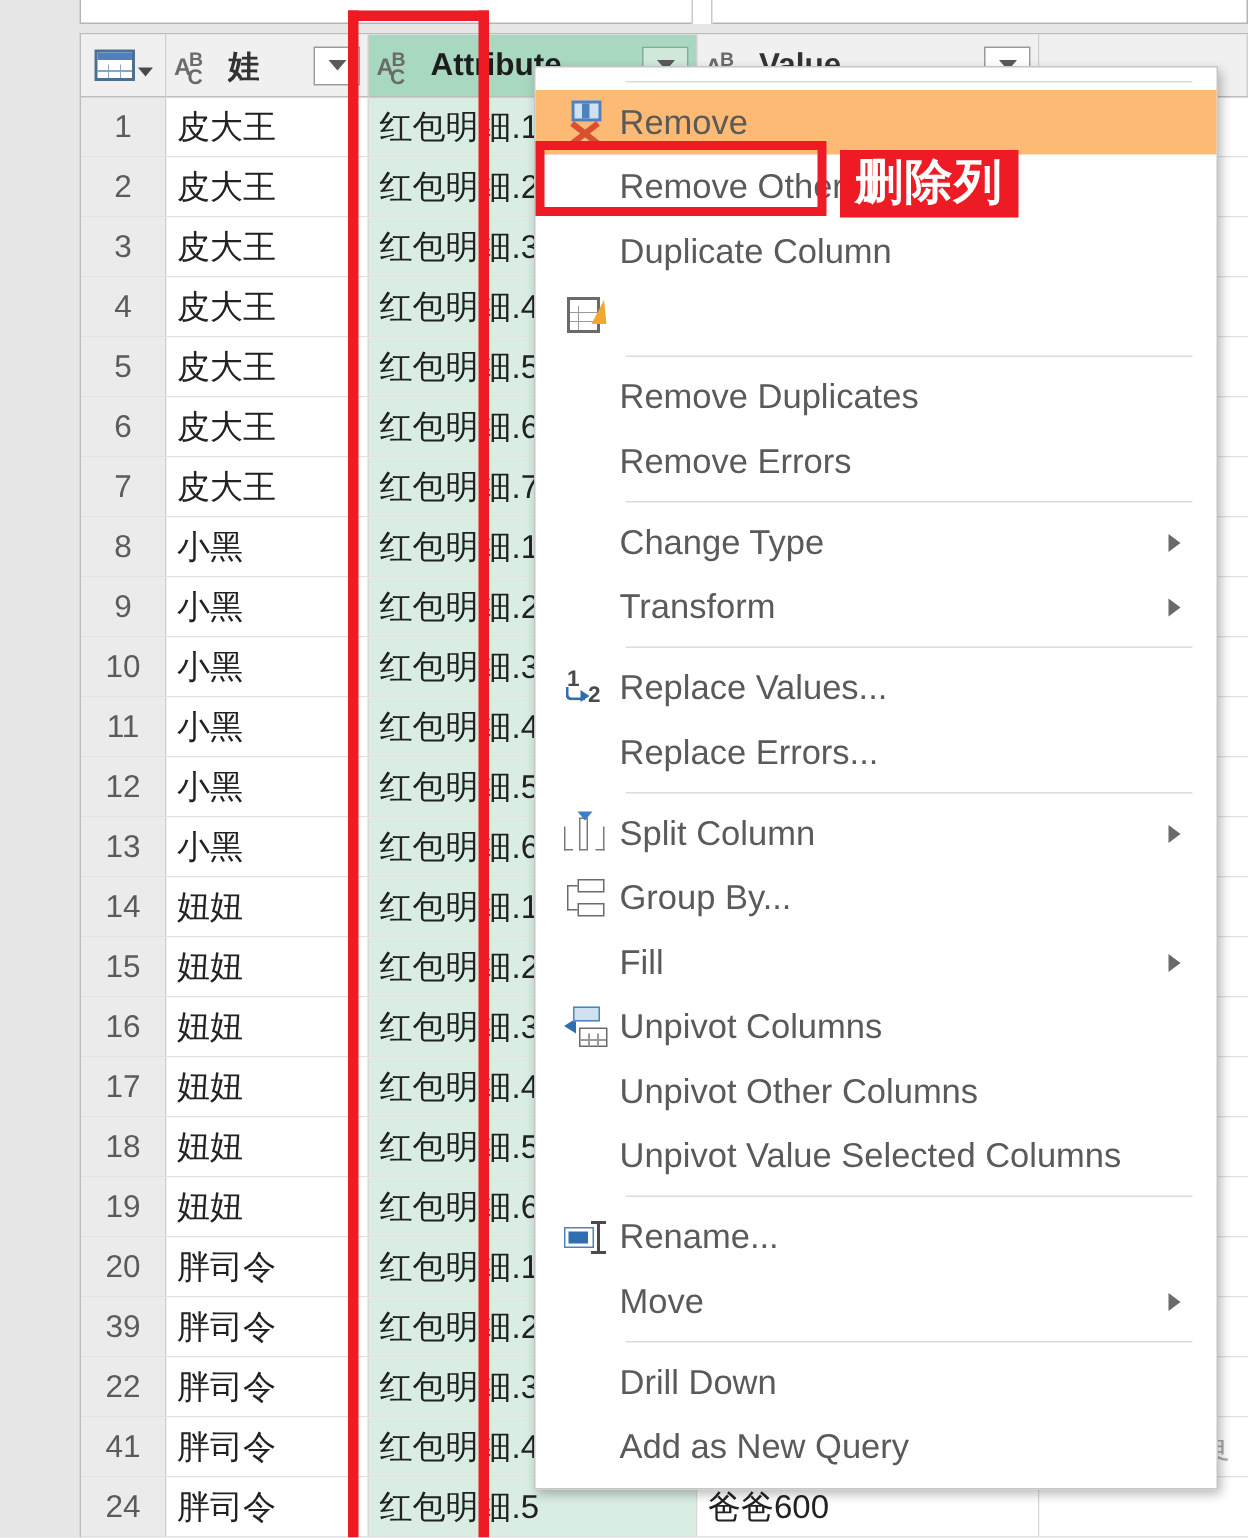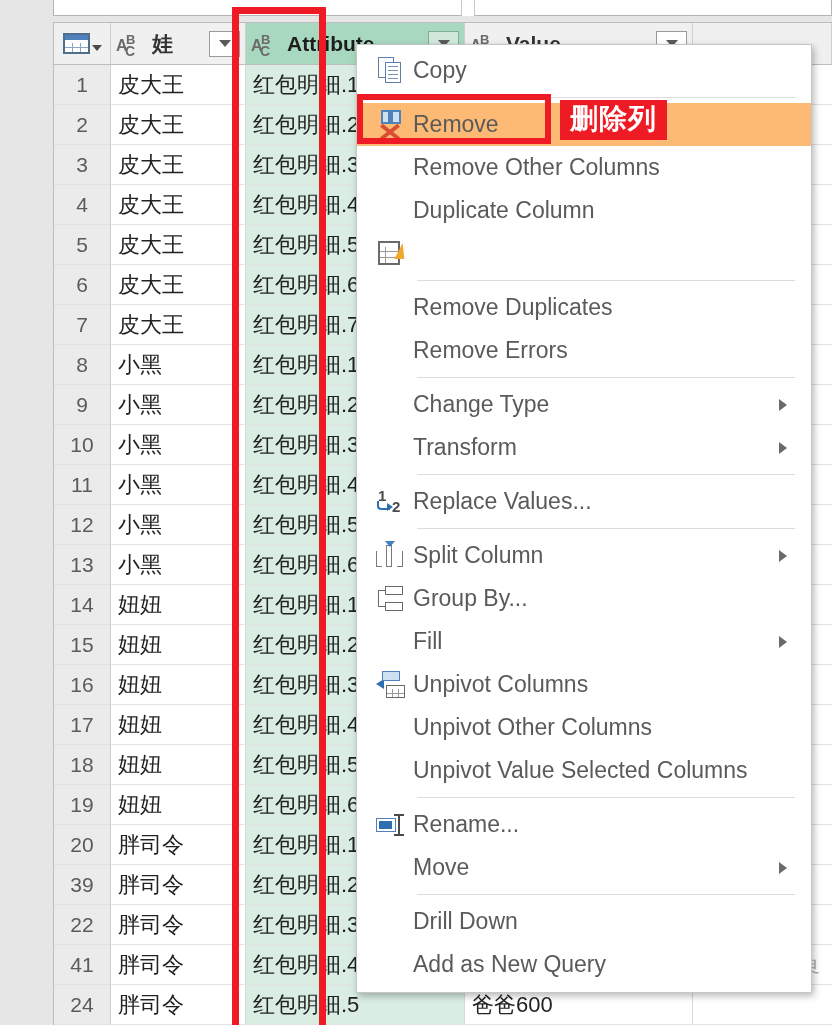"Copy" div.mi { html: <div> <div> <div> <div></div> <div></div> </div> </div> <span>Copy</span> </div> -> none }
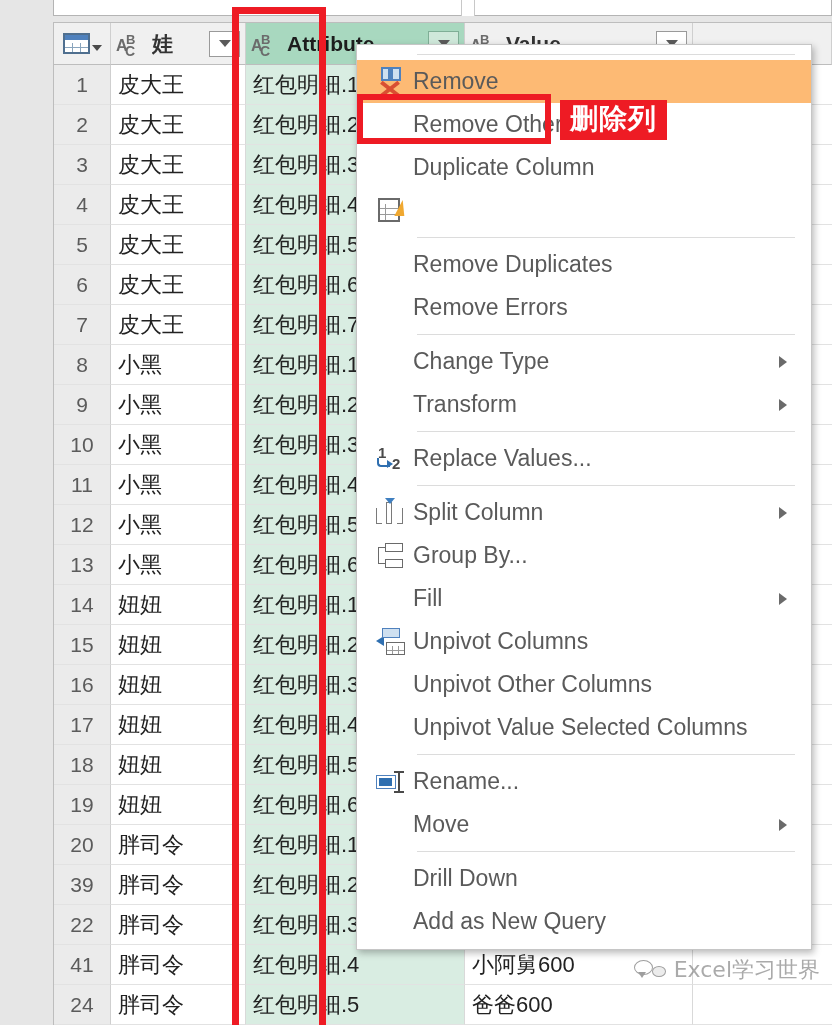"删除列" .annot { font-size: 28px -> 32px }
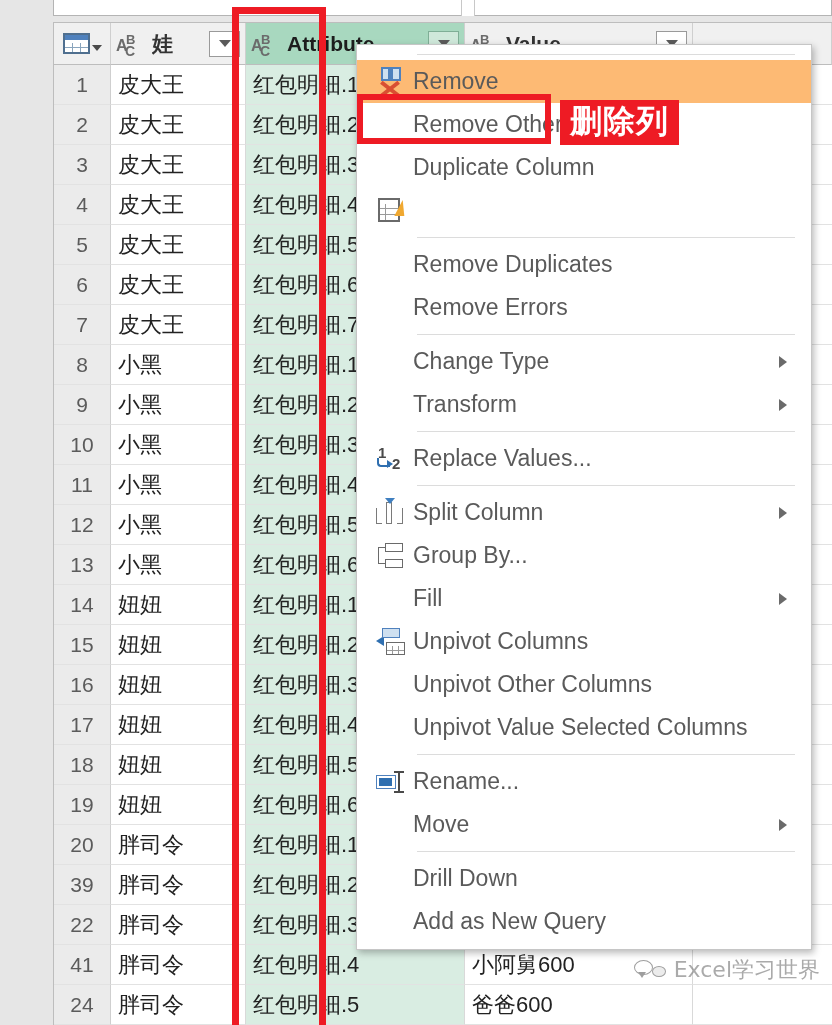"Replace Errors..." div.mi { html: none -> <div> <div></div> <span>Replace Errors...</span> </div> }
